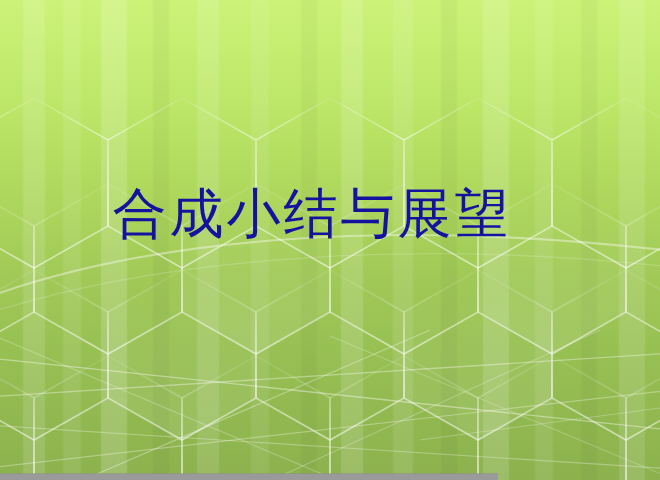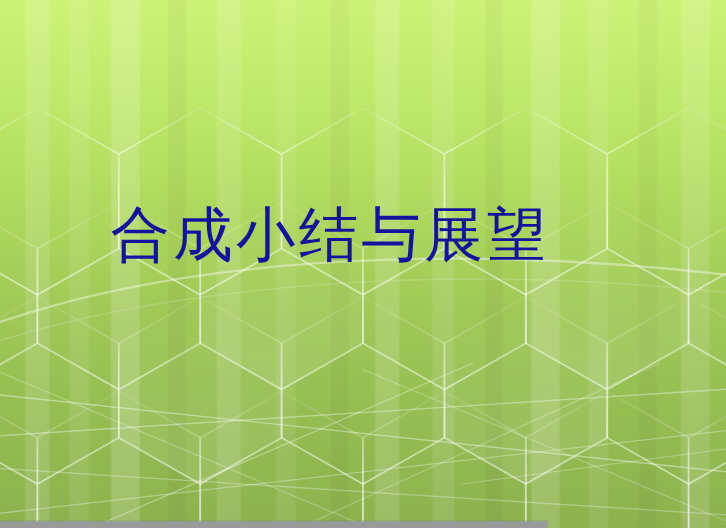"合成小结与展望" .title-area { left: 0 -> 12px }
